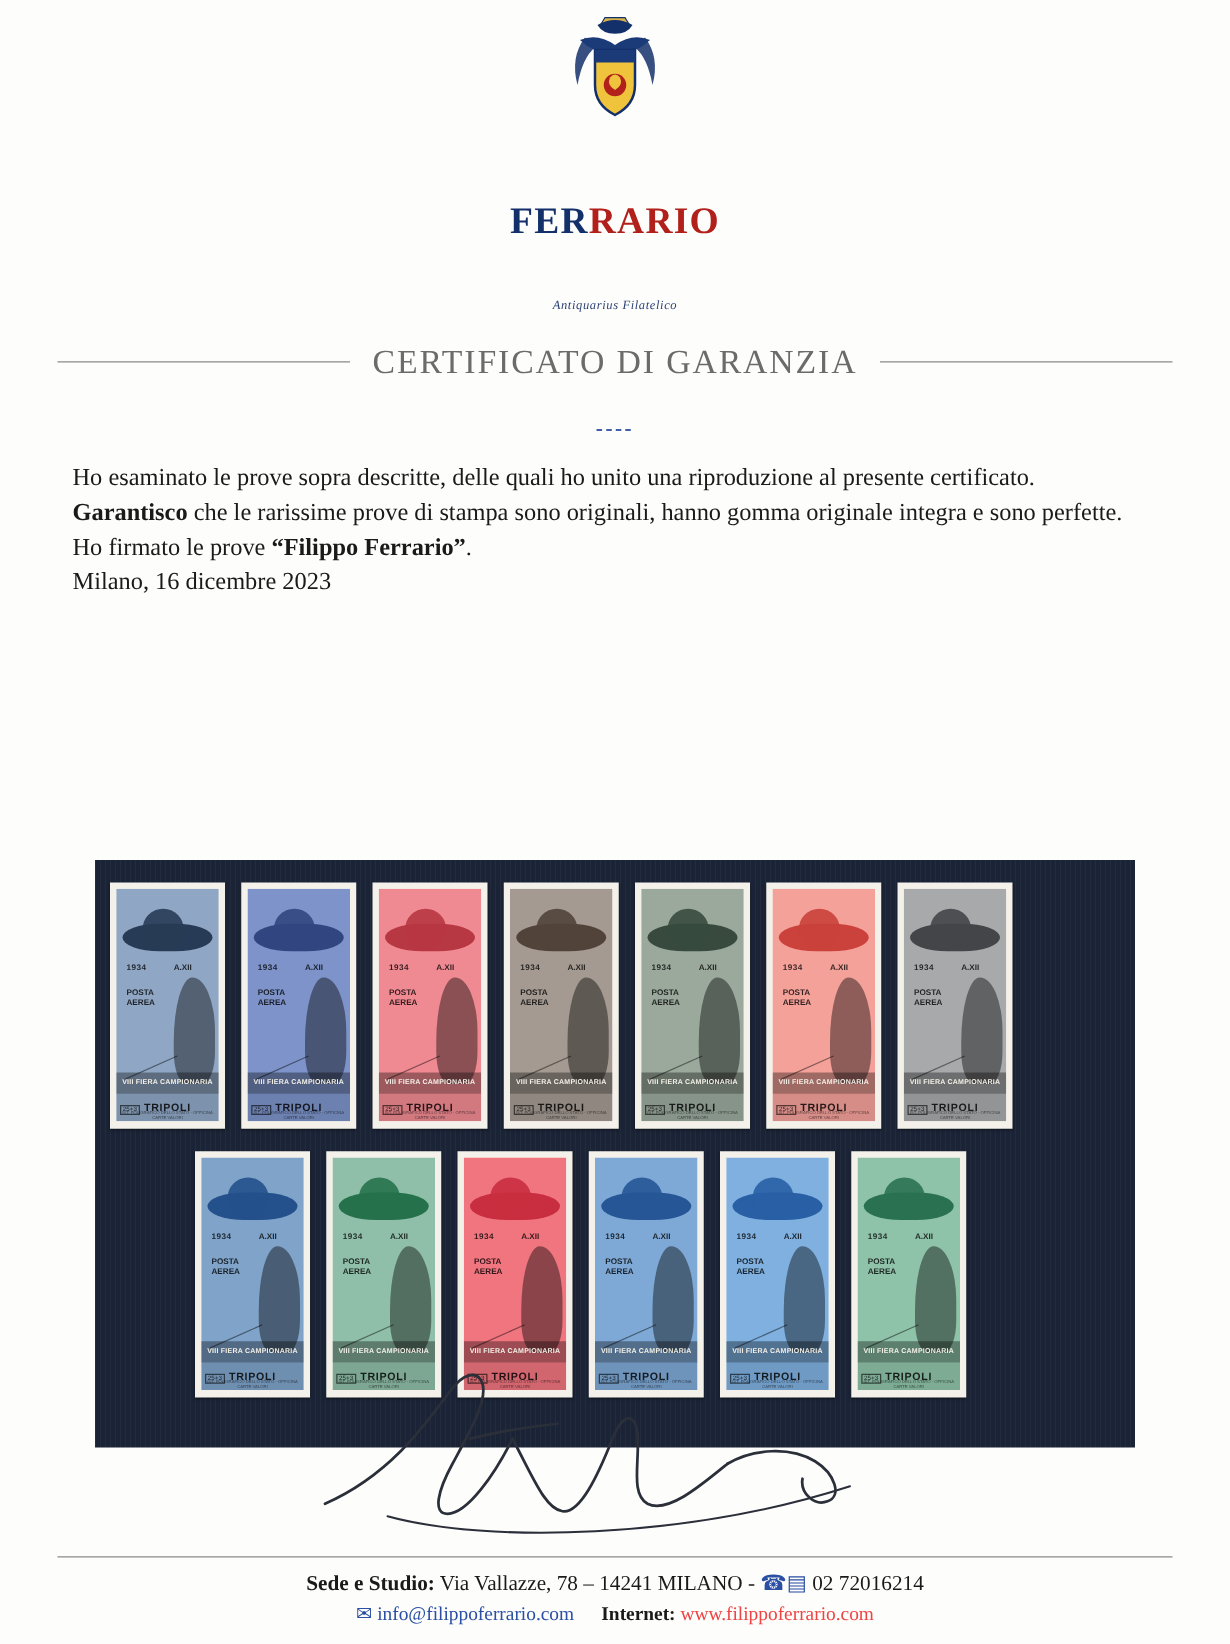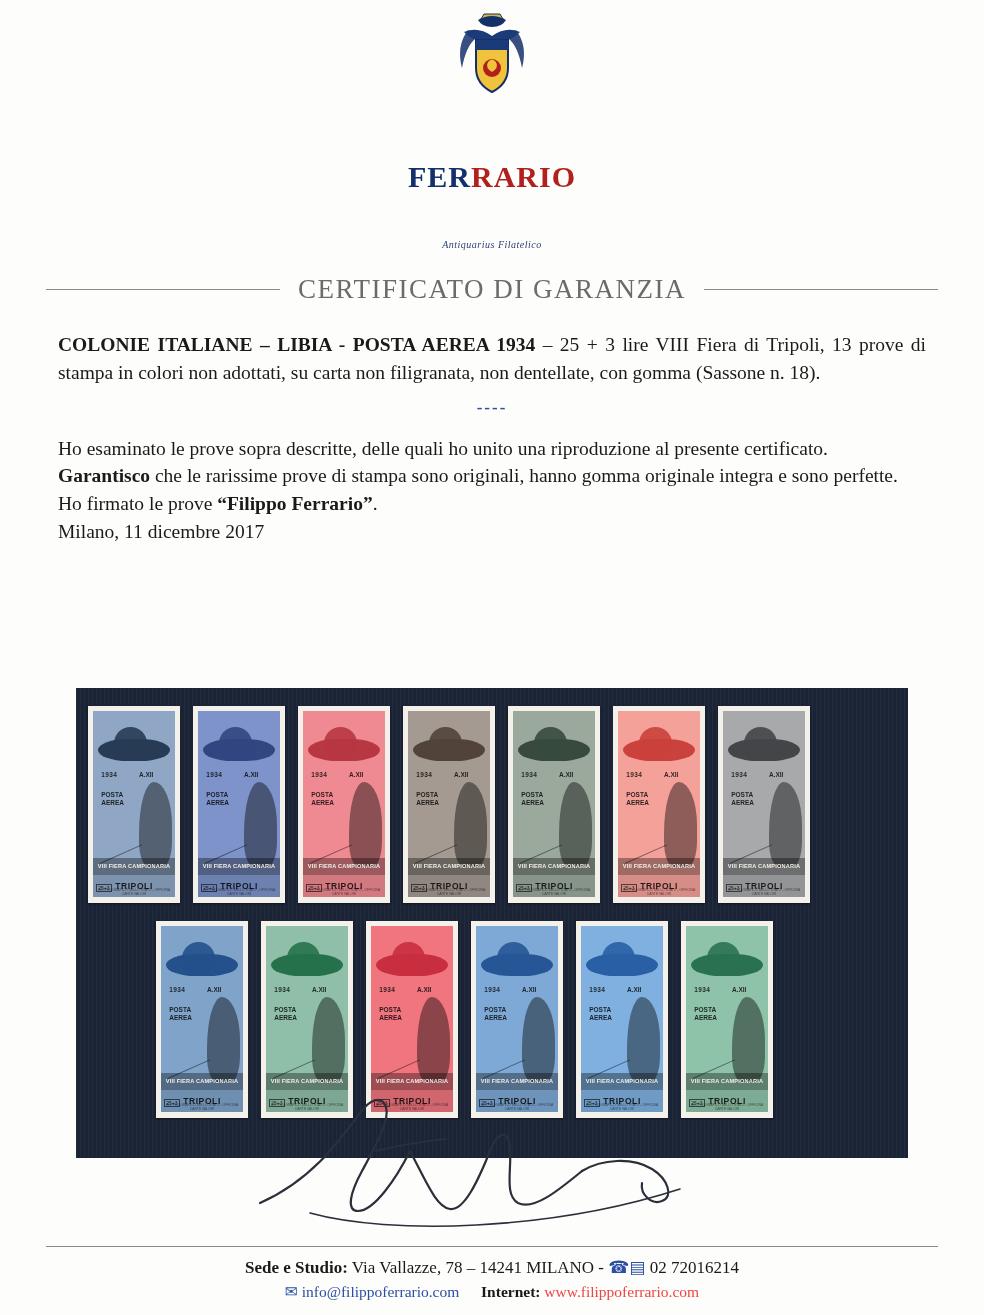"COLONIE ITALIANE – LIBIA -" p.lead { html: <p><b>COLONIE ITALIANE – LIBIA - POSTA AEREA 1934</b><span> – 25 + 3 lire VIII Fiera di Tripoli, 13 prove di stampa in colori non adottati, su carta non filigranata, non dentellate, con gomma (Sassone n. 18).</span></p> -> none }
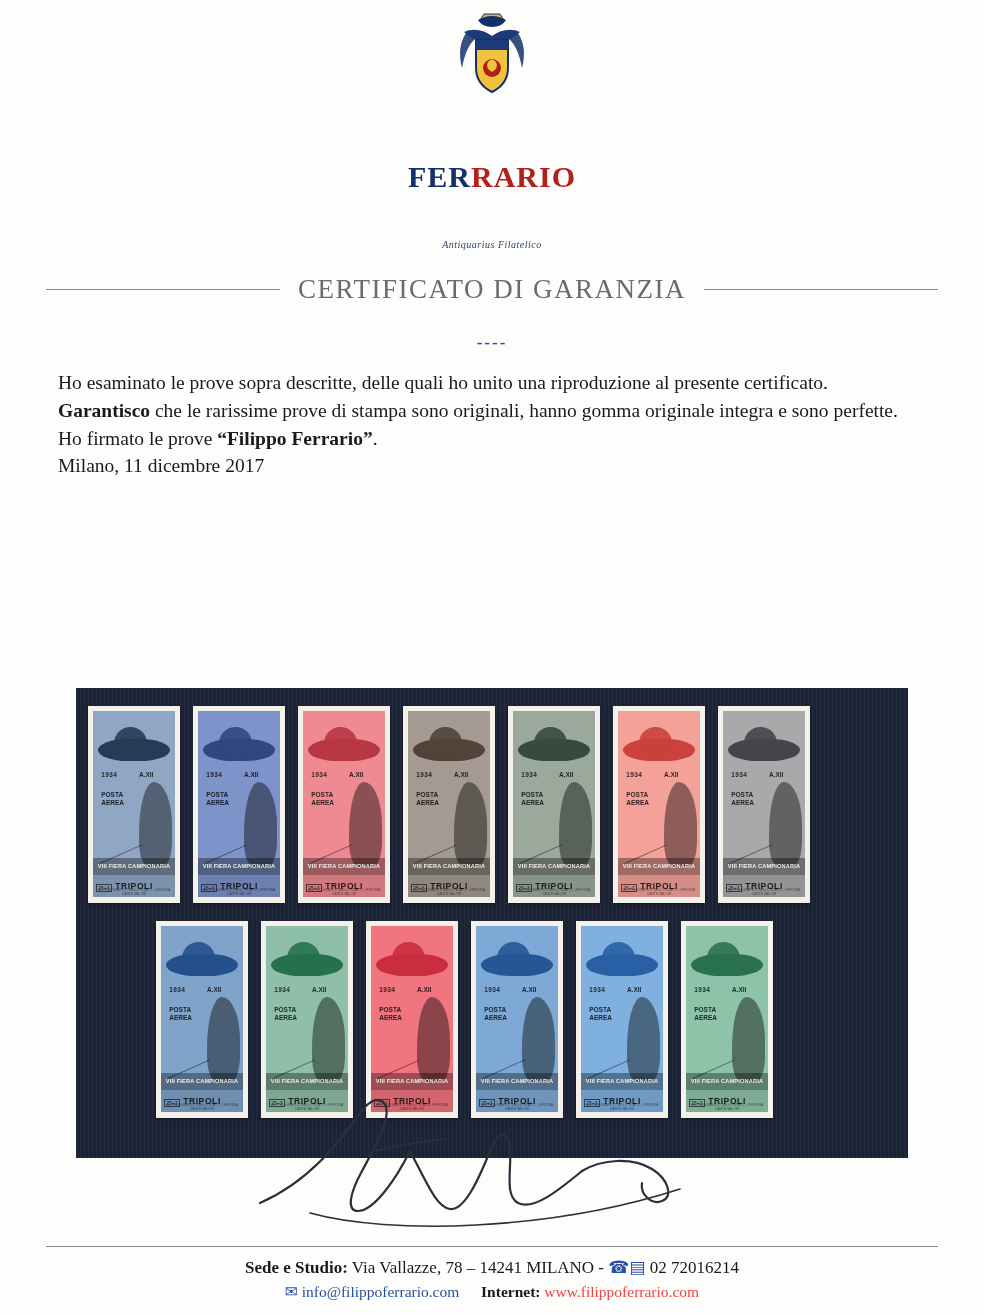"Milano, 11 dicembre 2017" p.date { text: 11 dicembre 2017 -> 16 dicembre 2023 }
